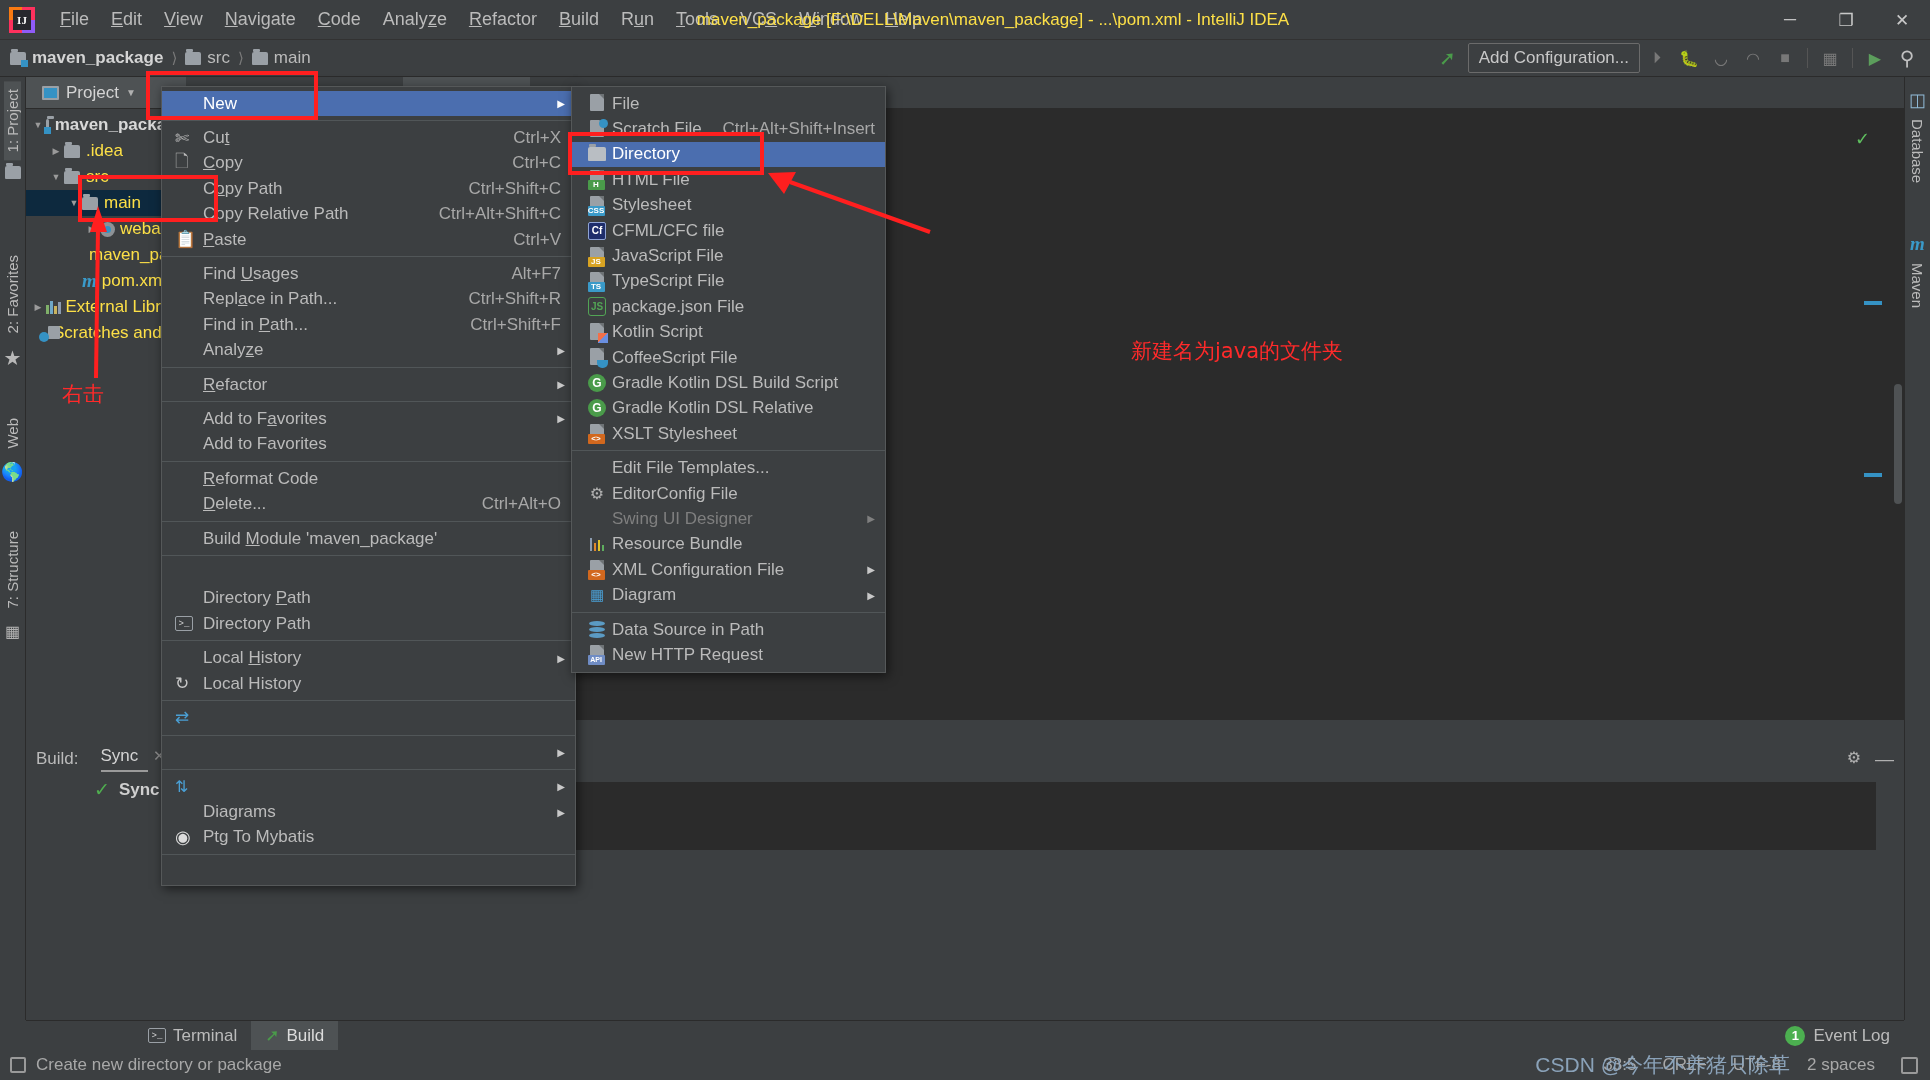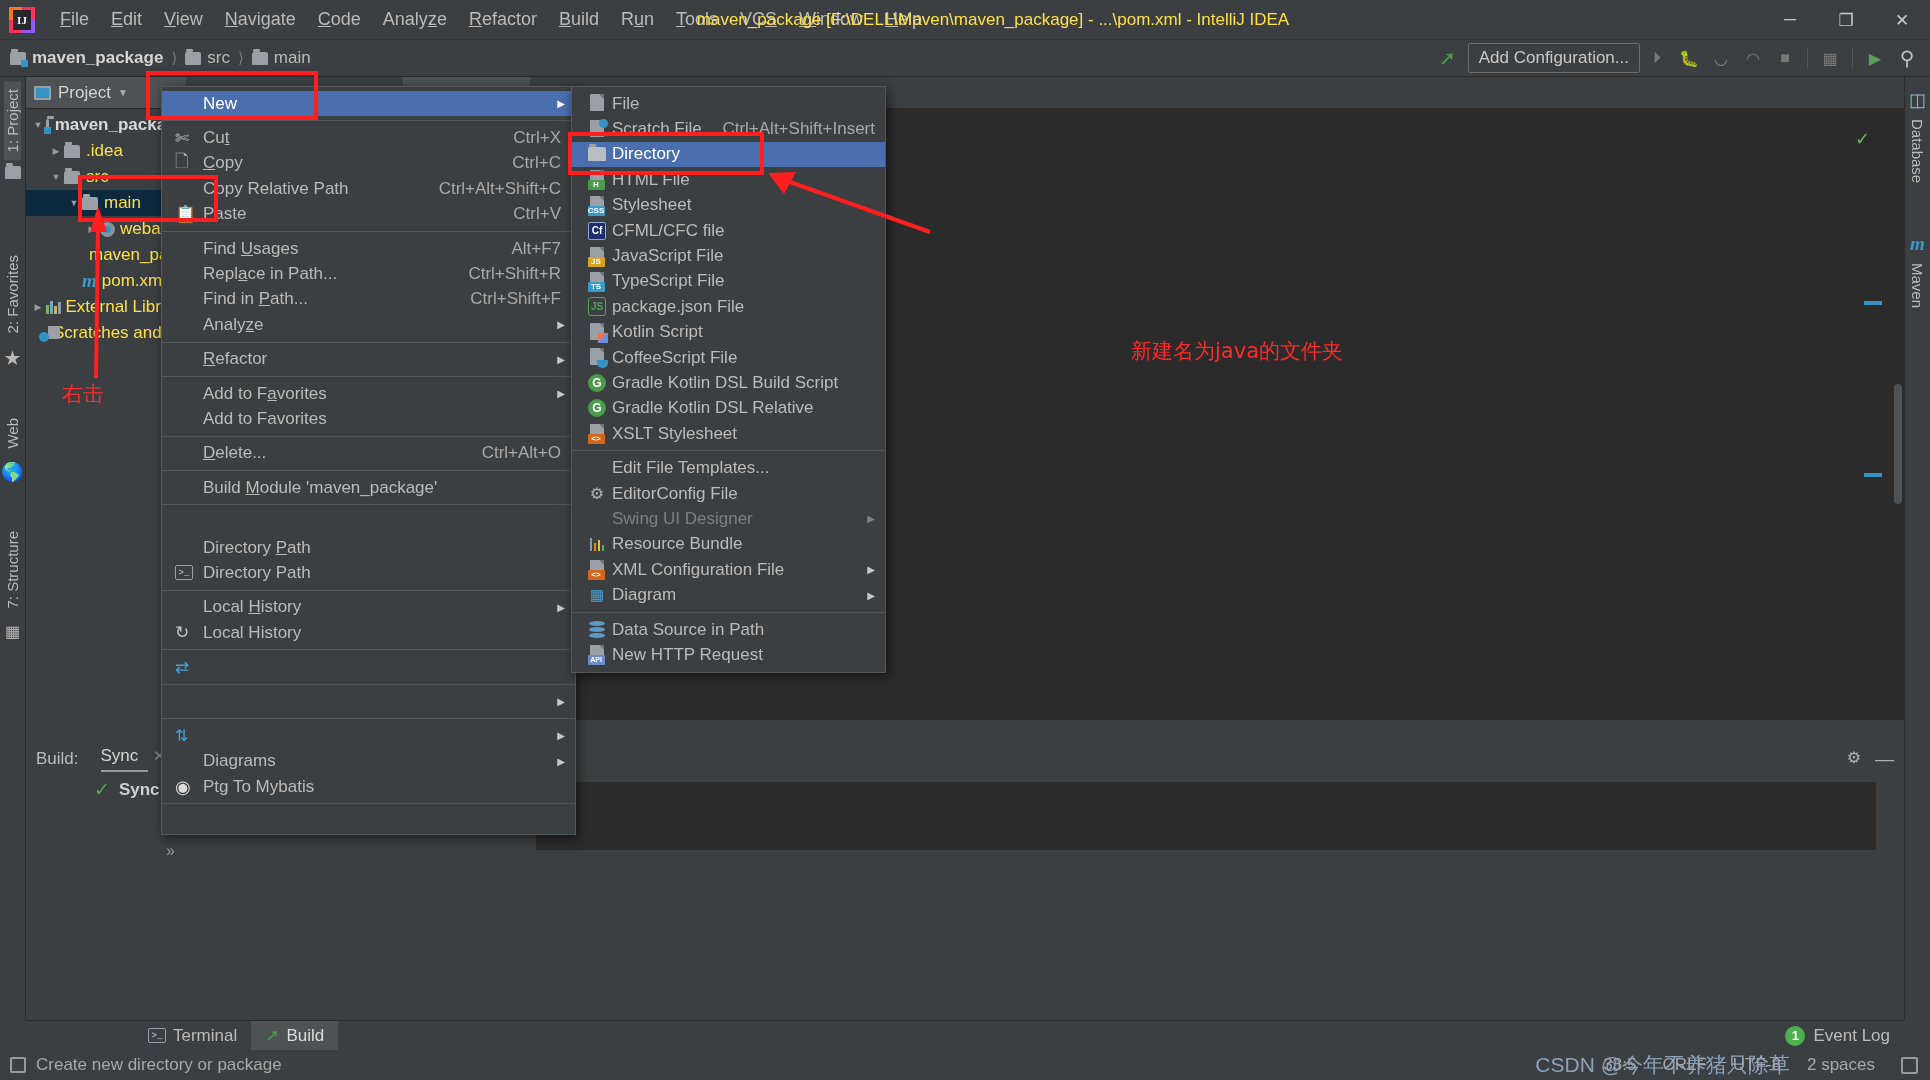"Project" .projhdr { padding-left: 8px -> 16px }
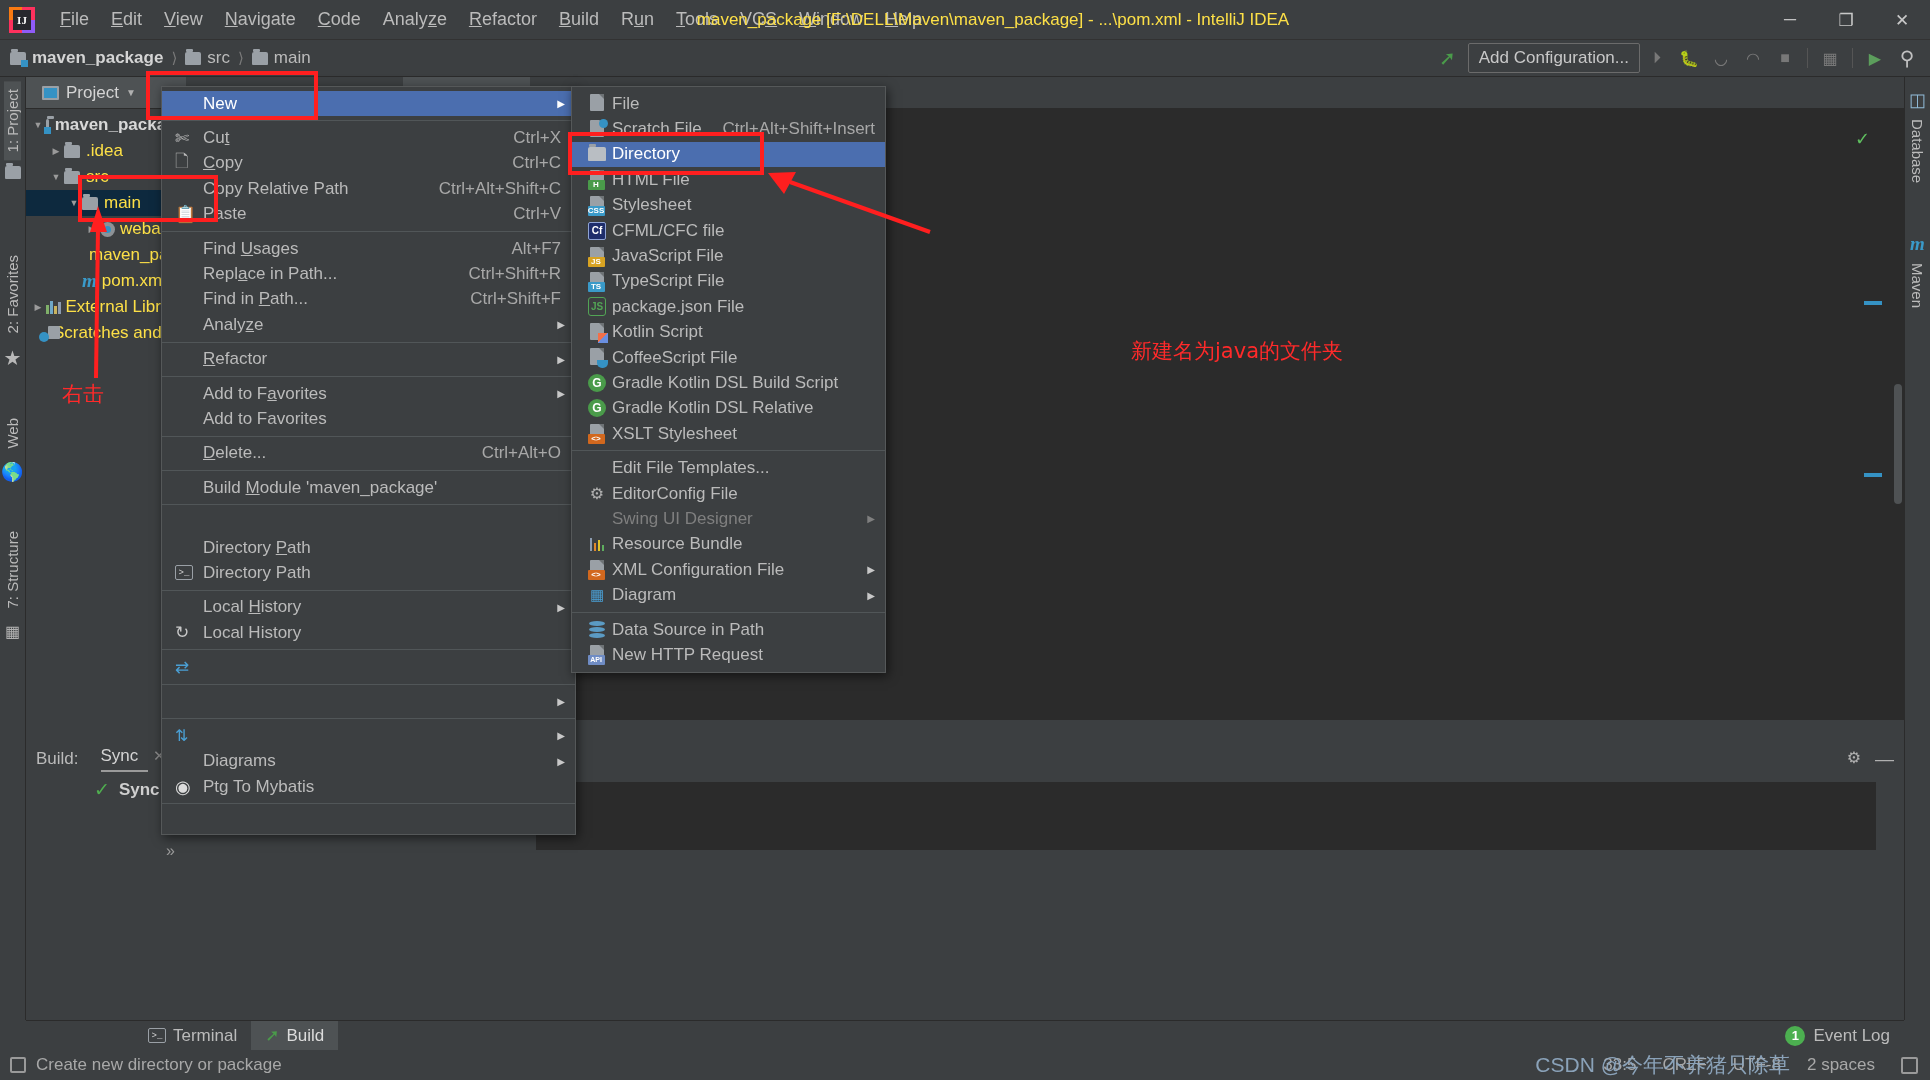"Copy Path" div.mitem { html: none -> <div> <span></span> <span>C<span>o</span>py Path</span> <span>Ctrl+Shift+C</span> </div> }
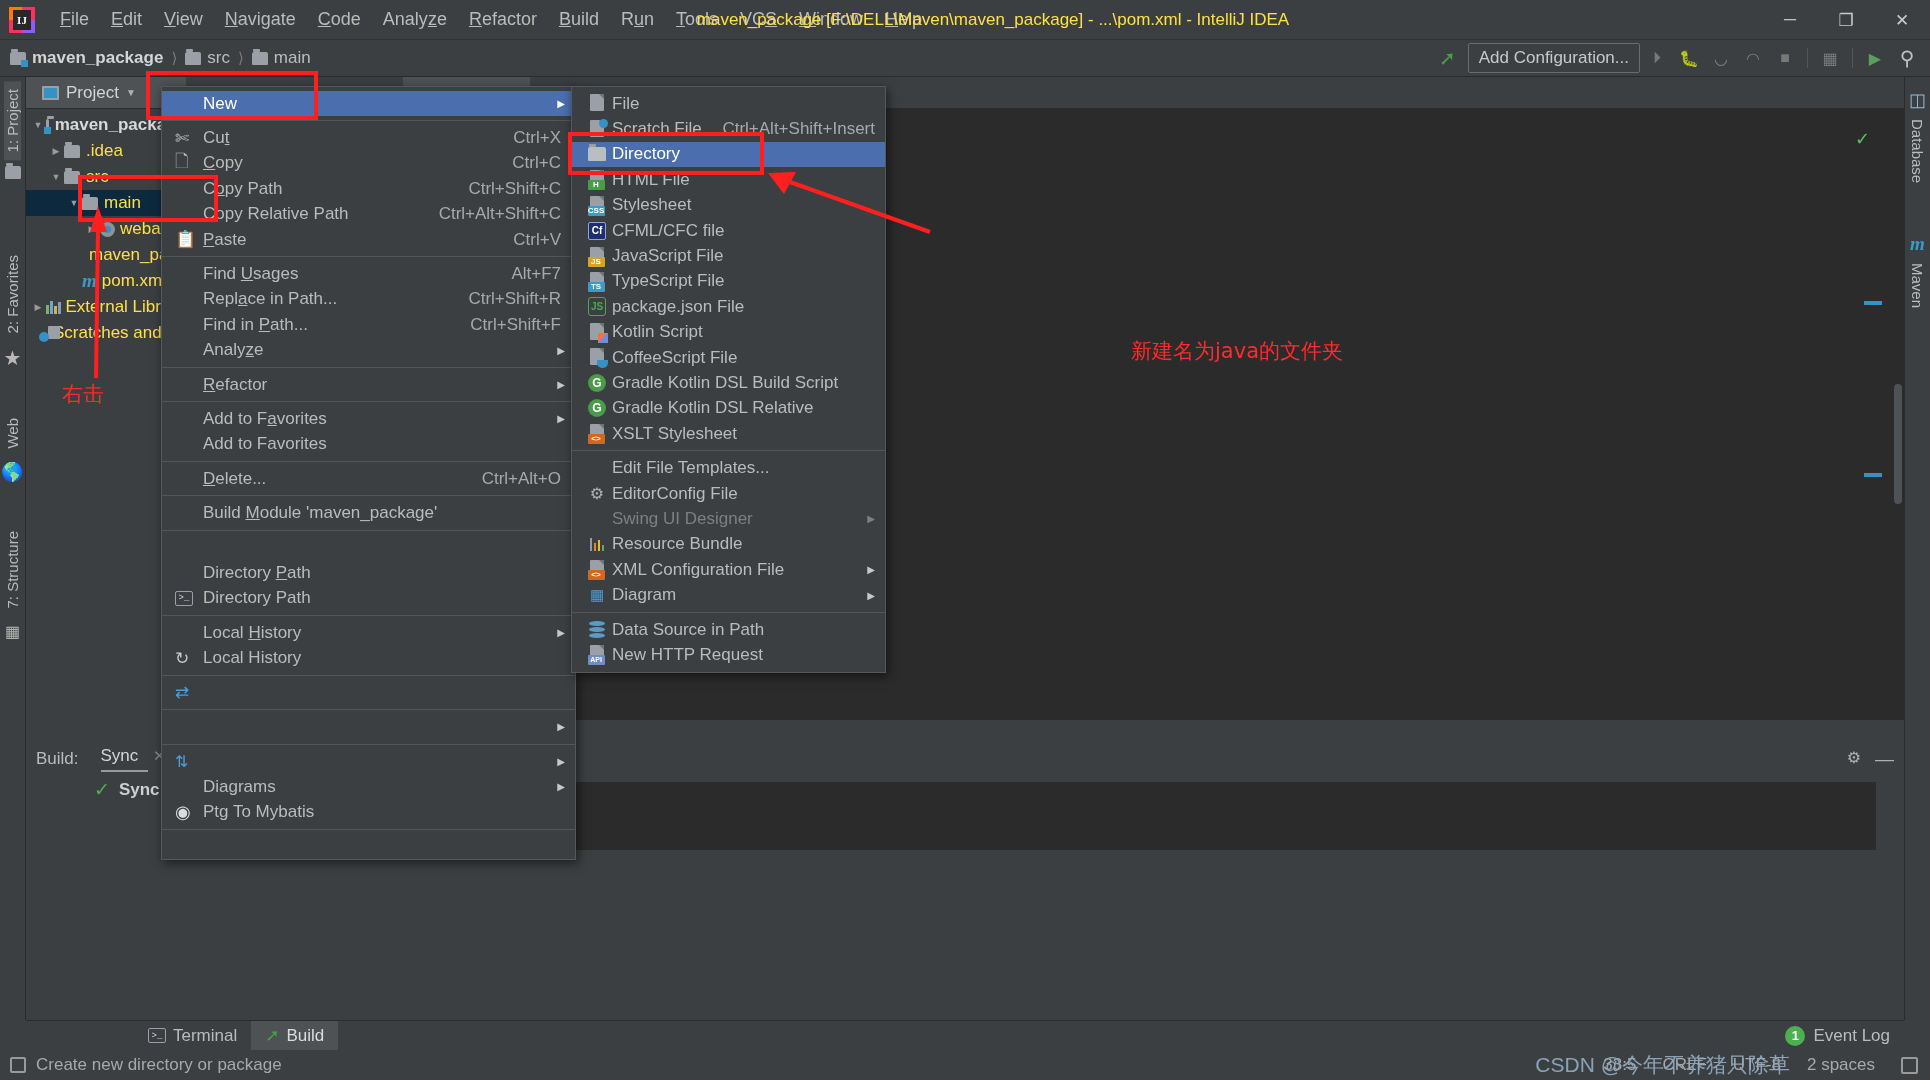"Reformat Code" div.mitem { html: none -> <div> <span></span> <span><span>R</span>eformat Code</span> <span></span> </div> }
